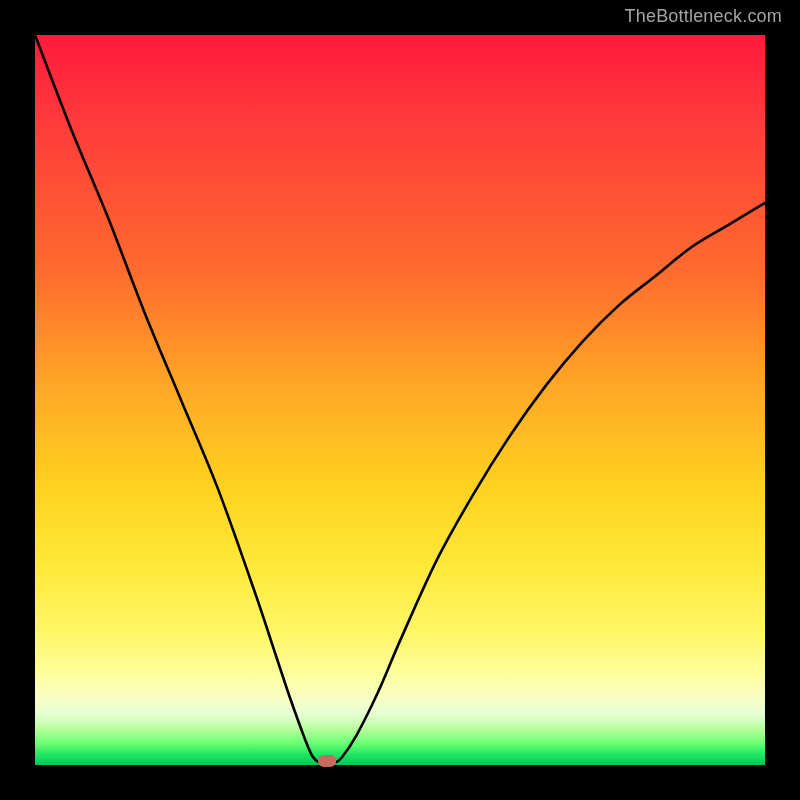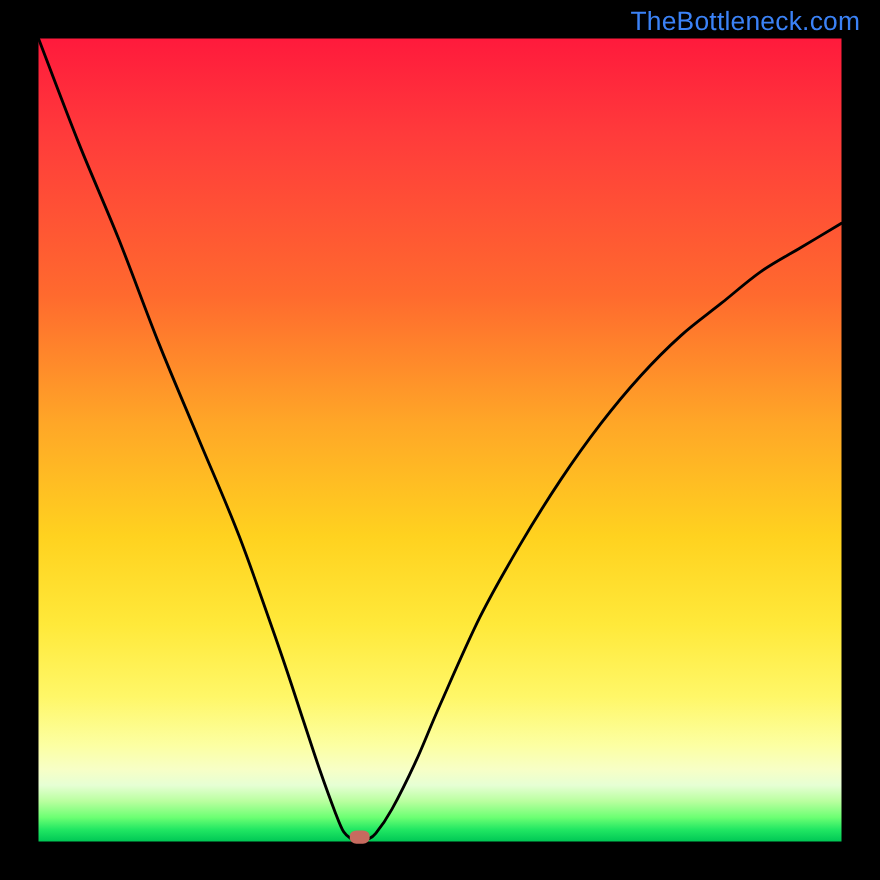"TheBottleneck.com" .watermark { color: #3b82f6 -> #a3a3a3; font-size: 24px -> 18px }
